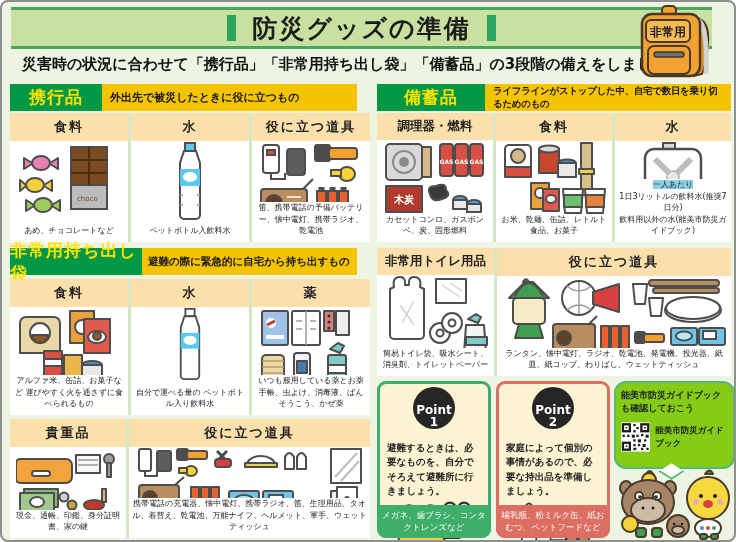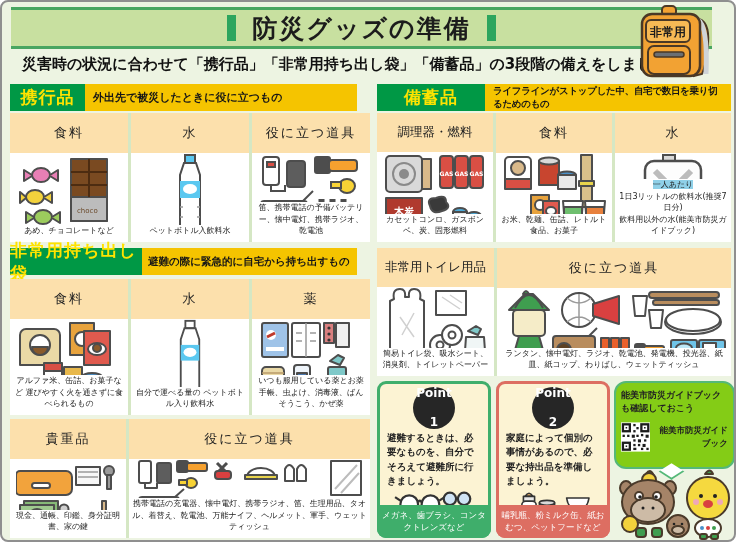"携行品" div.sec-title { width: 75px -> 92px }
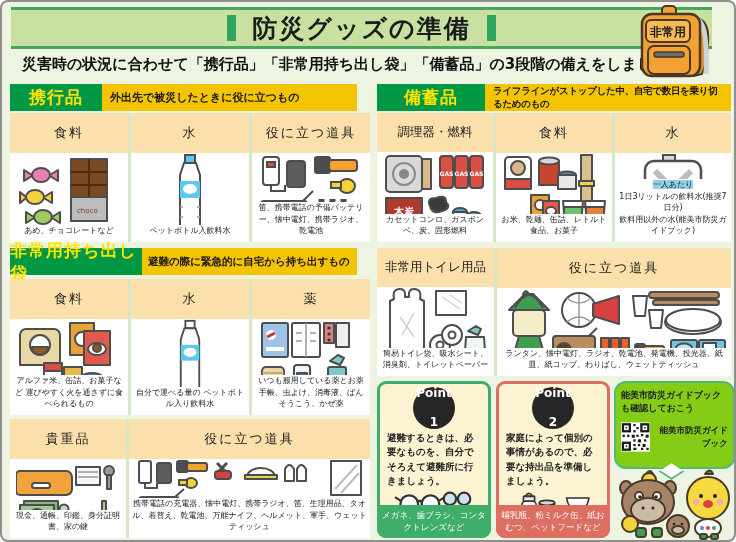"食料" .cell-h { font-weight: normal -> bold; padding: 11px 0 -> 5px 0 }
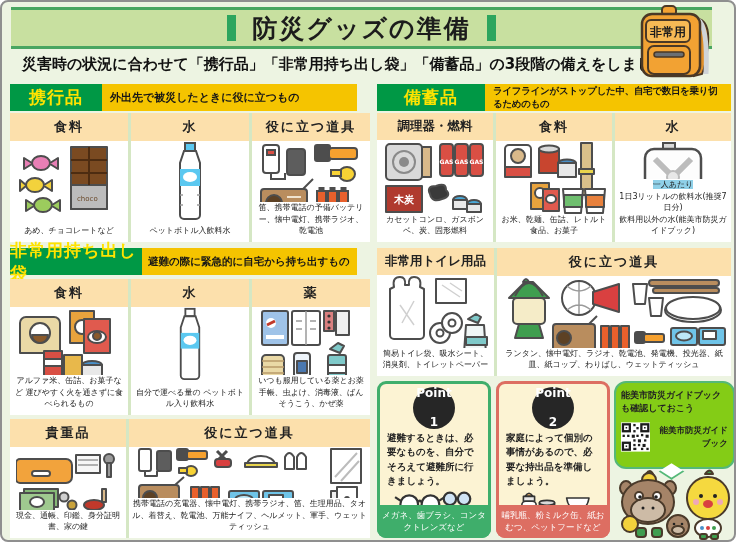"Point" .pbadge { justify-content: space-between -> flex-end; margin: 3px auto 2px -> 3px auto 12px }
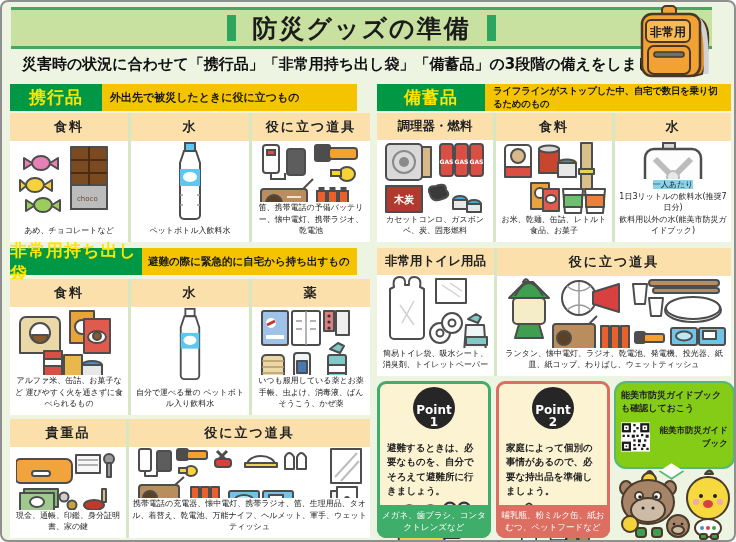"能美市防災ガイドブック" .bcap { text-align: right -> none }
